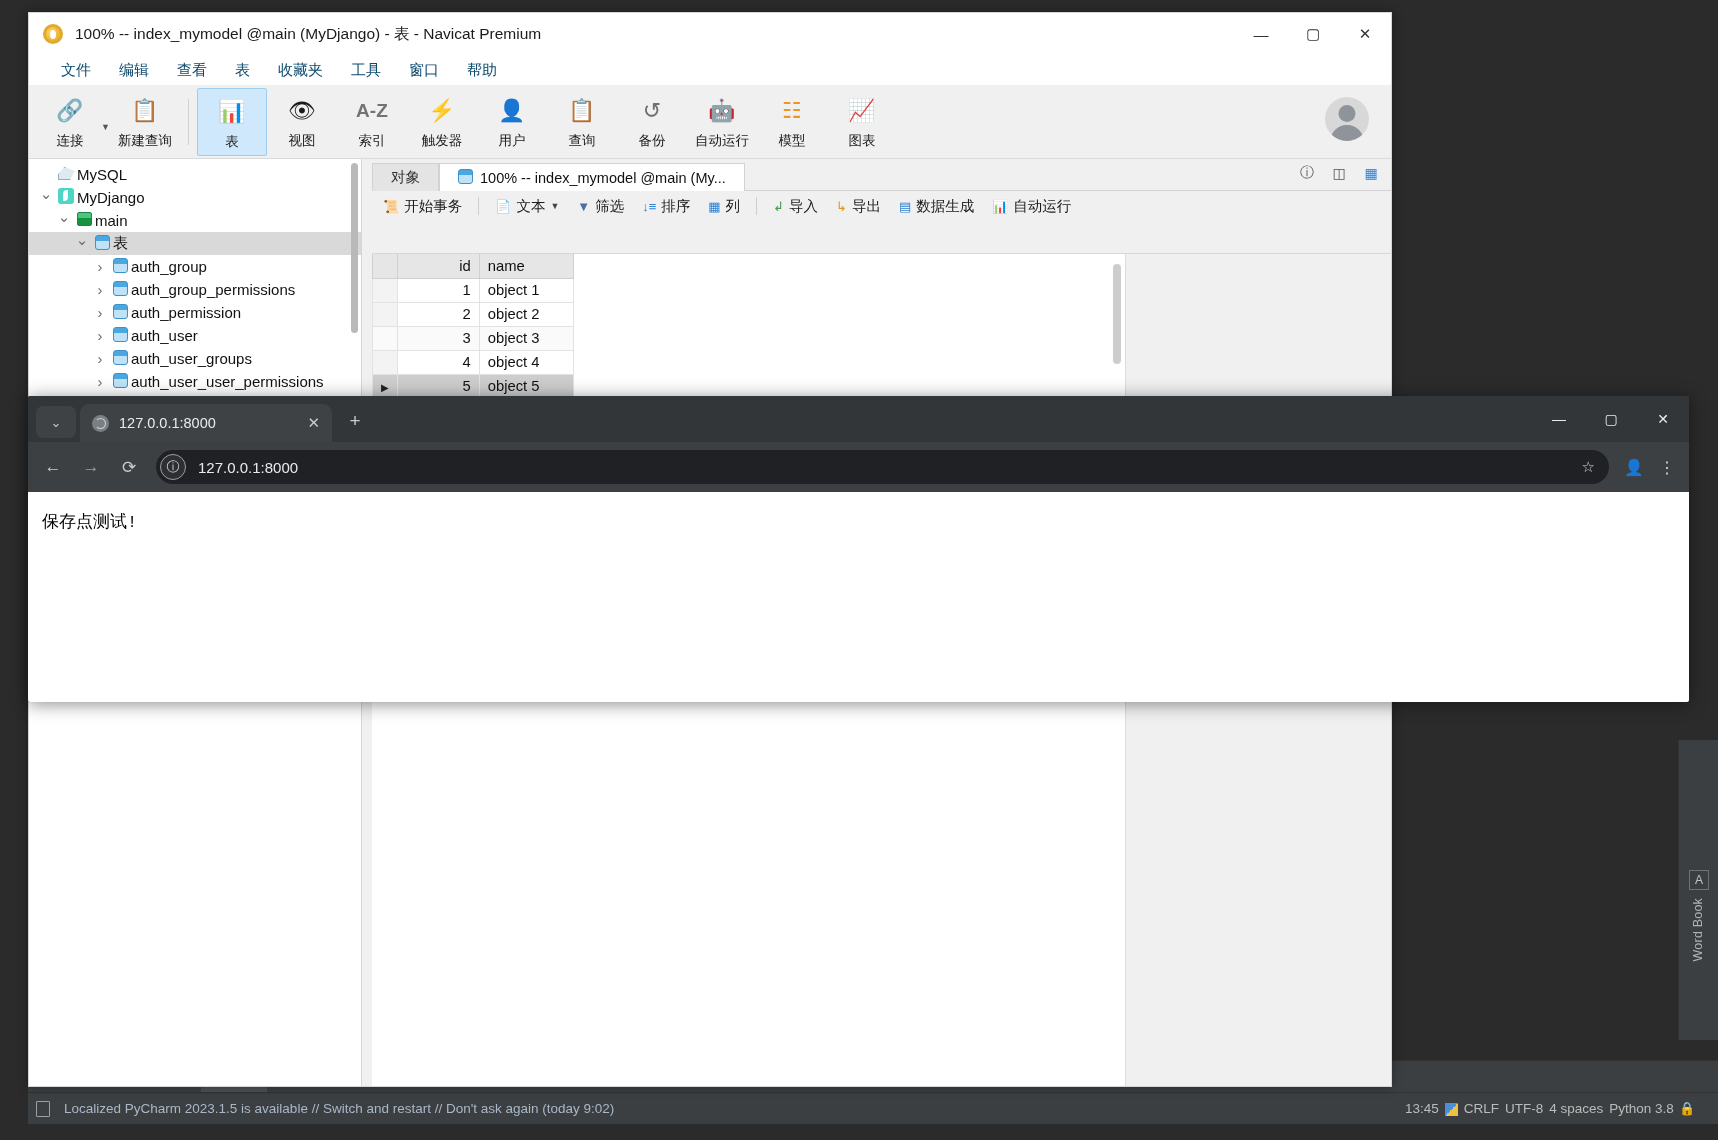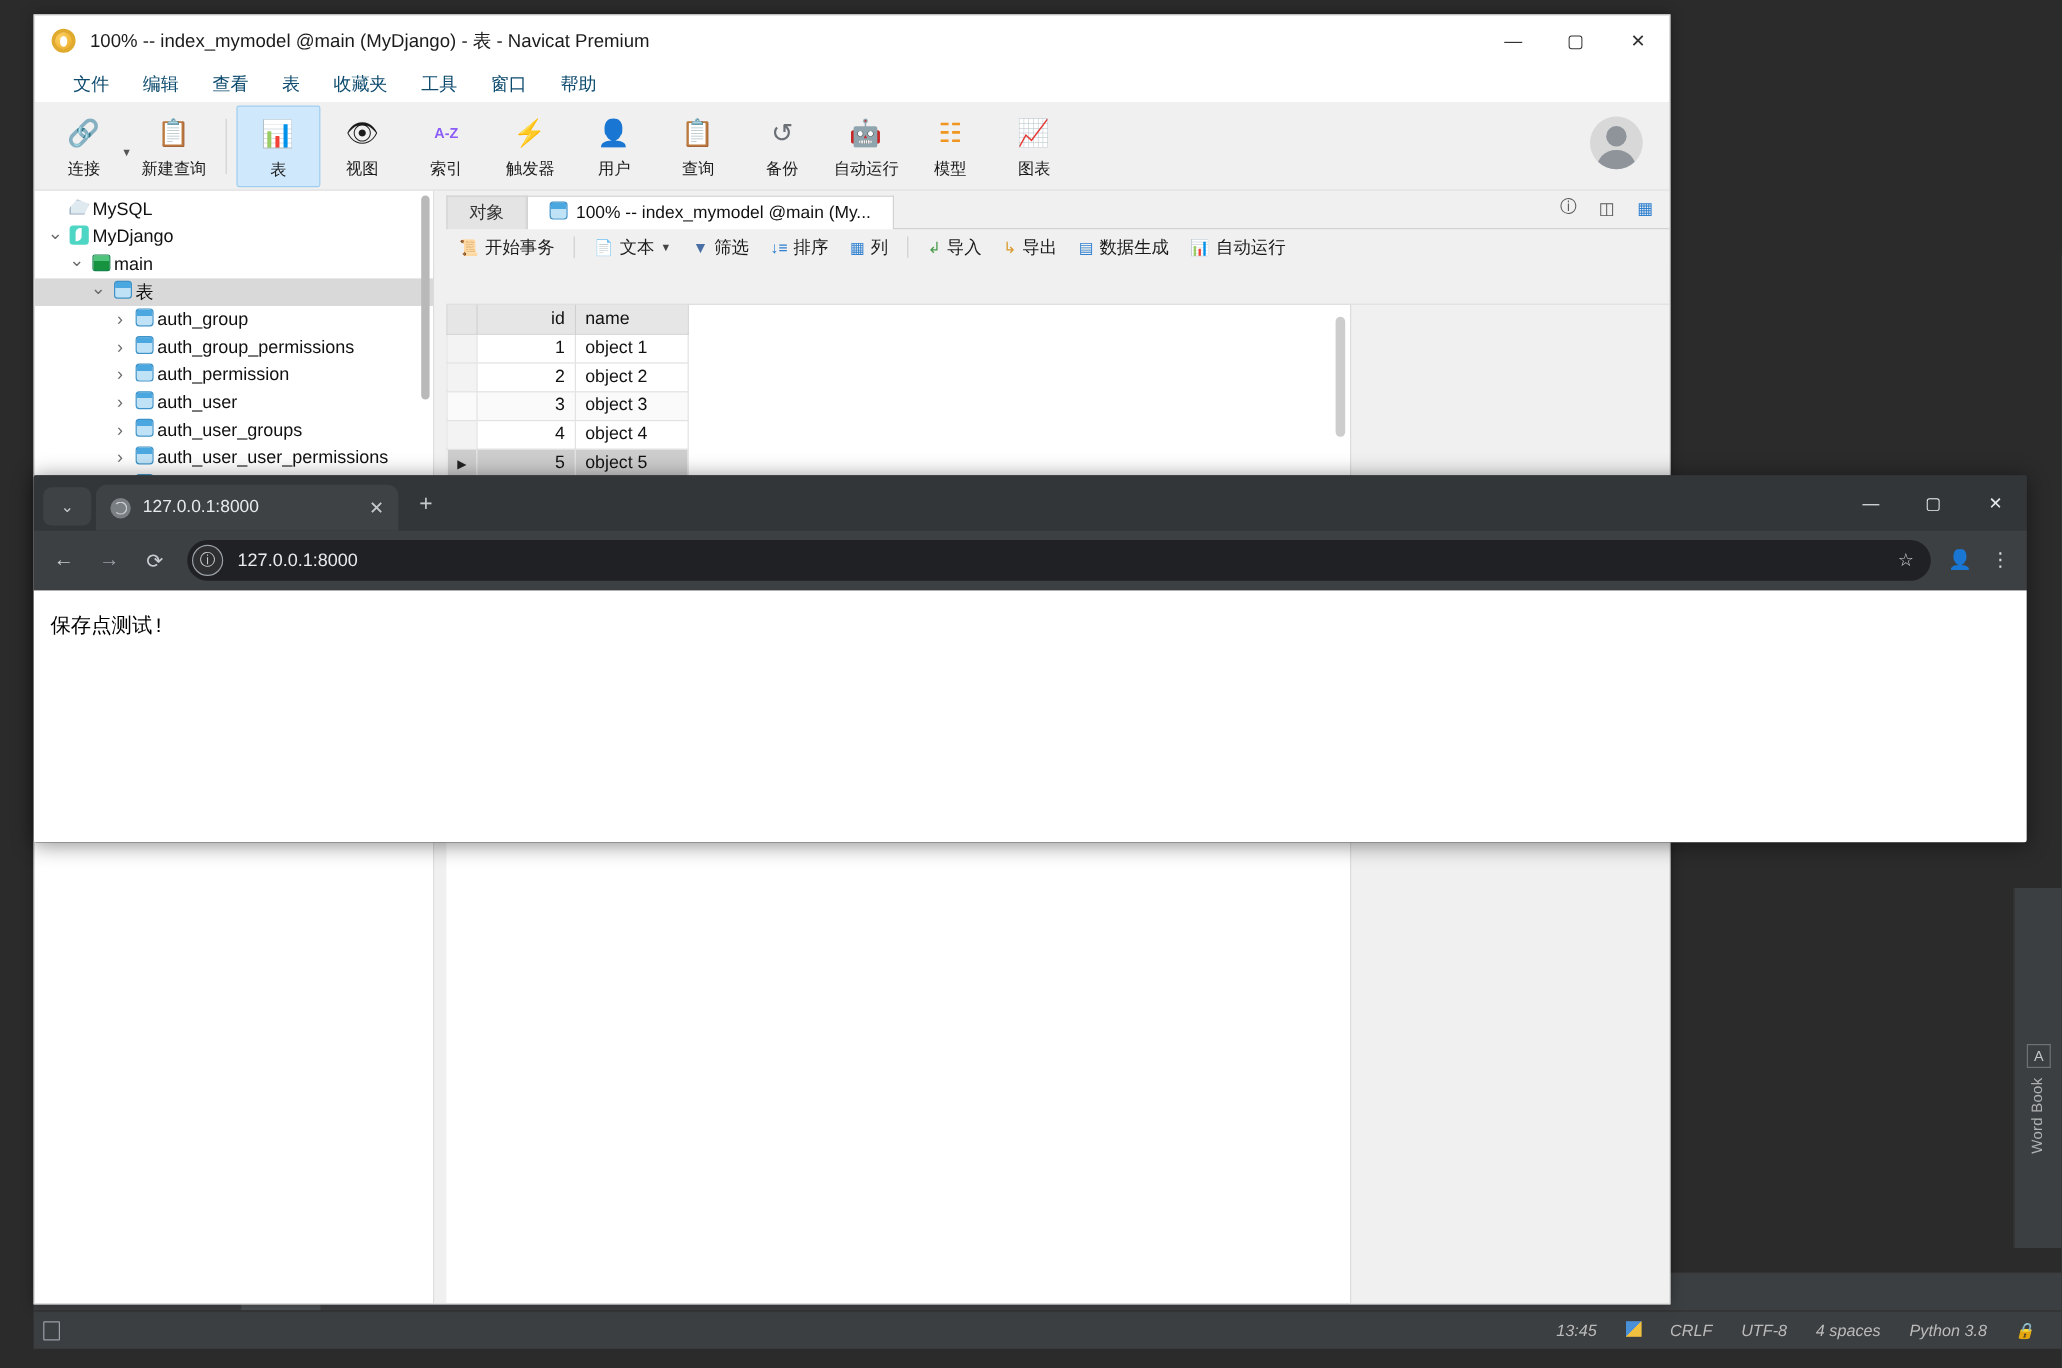"A-Z" span.rb-ic { color: #8b5cf6 -> #737373; font-size: 12px -> 19px }
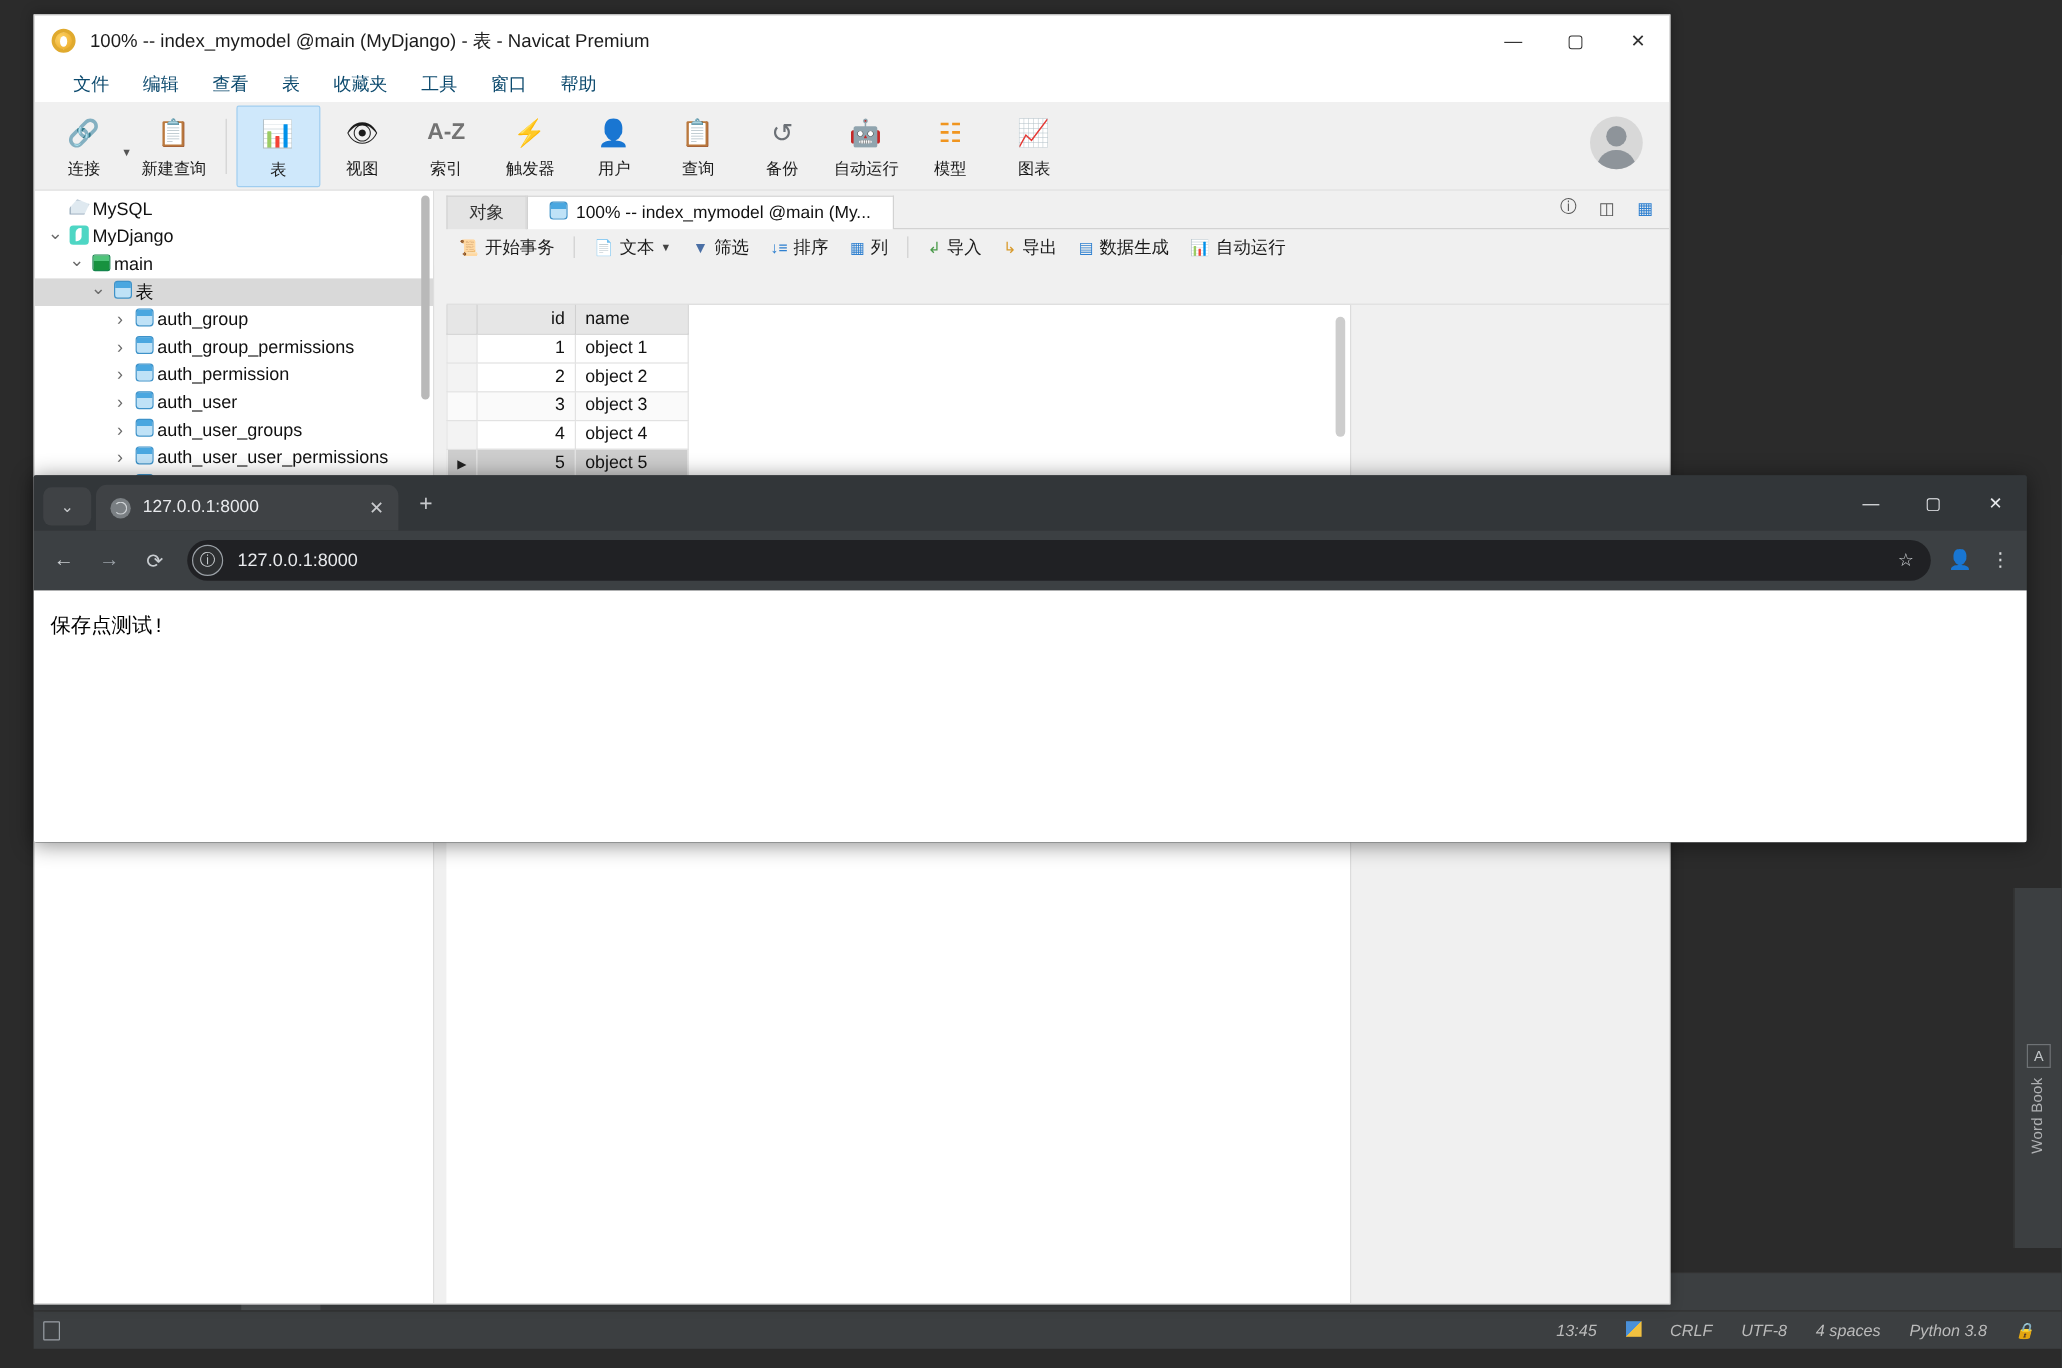"Localized PyCharm 2023.1.5 is available" span.sb-msg { html: none -> <span>Localized PyCharm 2023.1.5 is available // Switch and restart // Don't ask again (today 9:02)</span> }
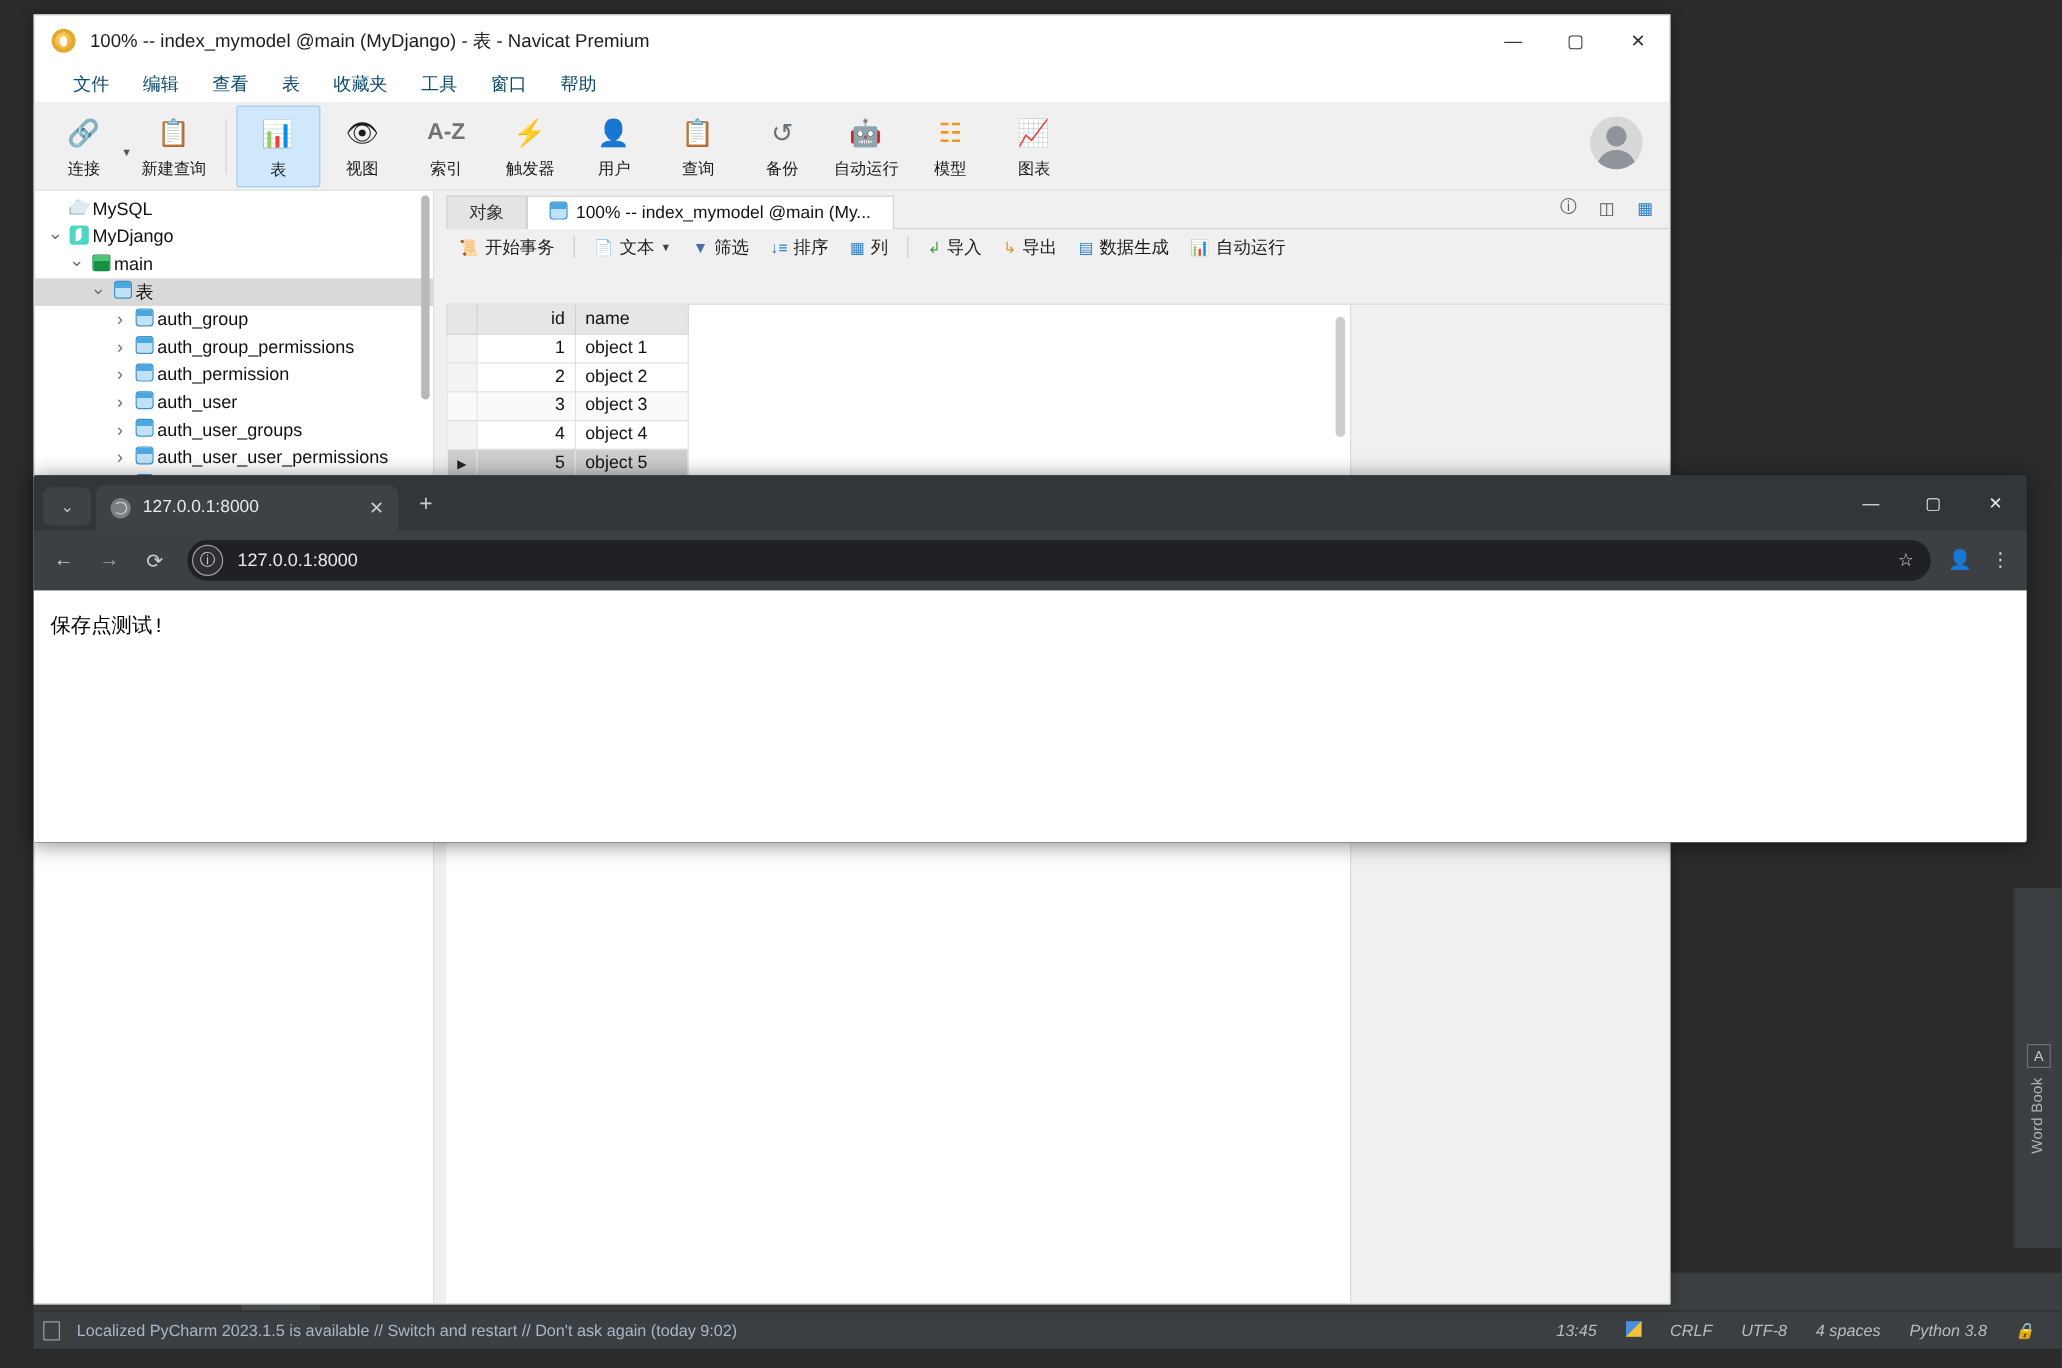"13:45" .sb-right { align-items: flex-start -> flex-end; font-style: italic -> none; gap: 24px -> 6px }
